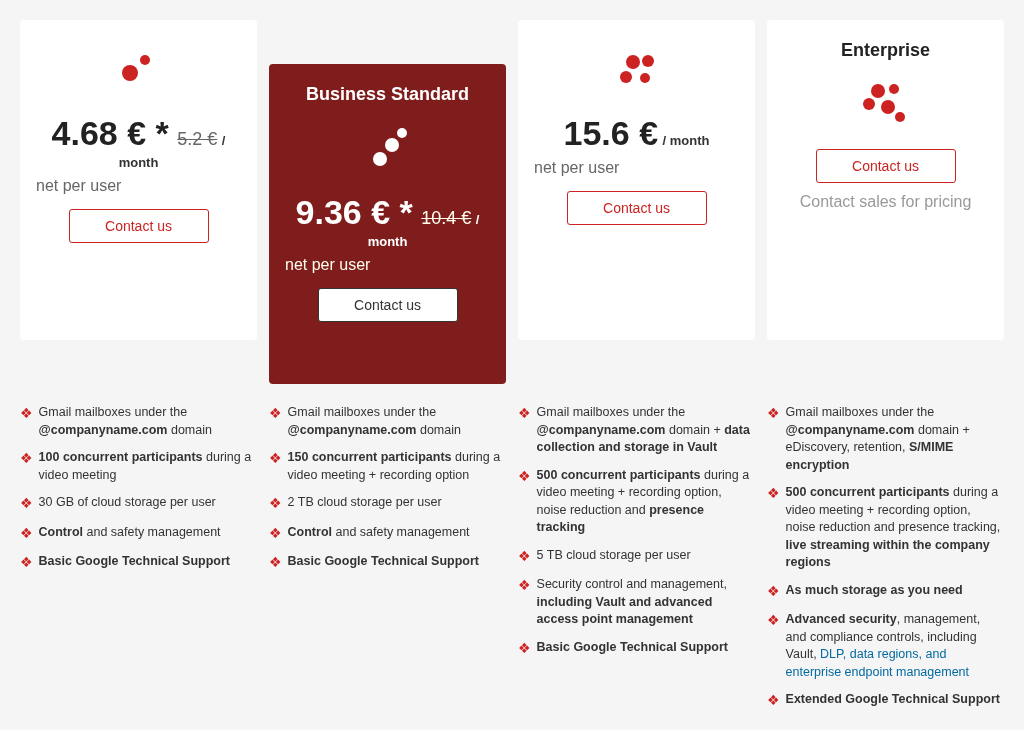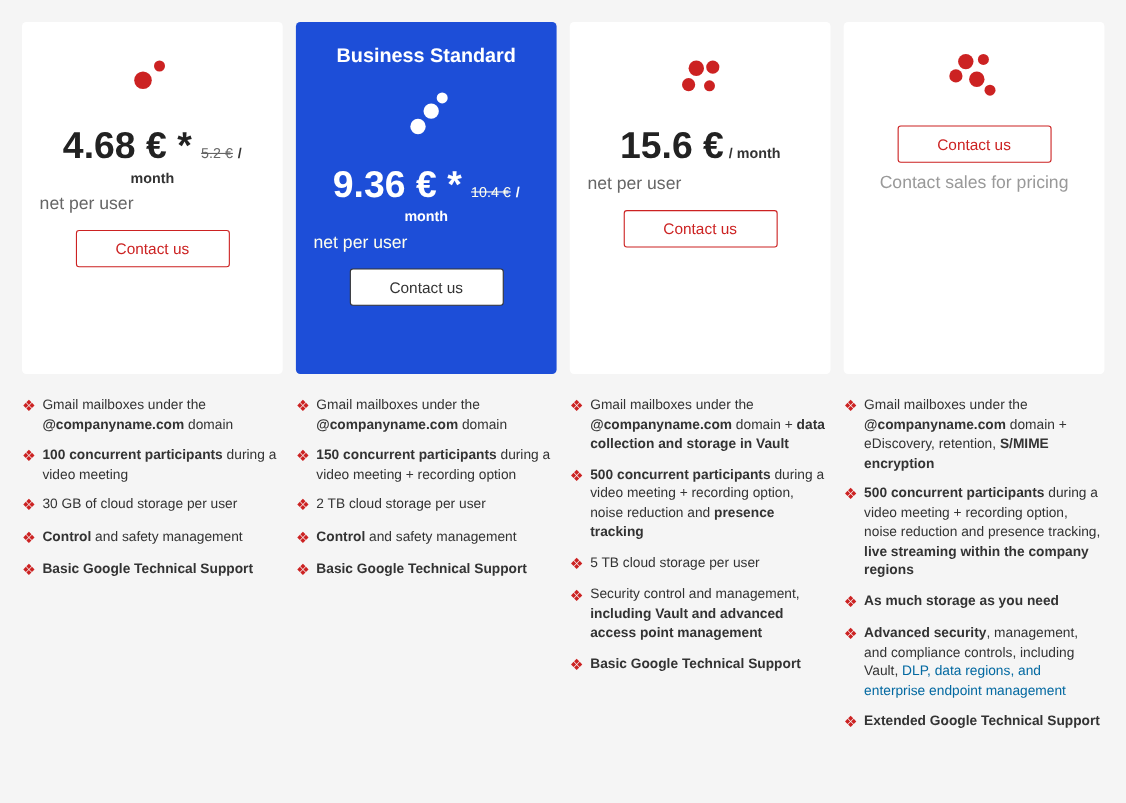"Enterprise" div.plan-title { html: none -> <div>Enterprise</div> }
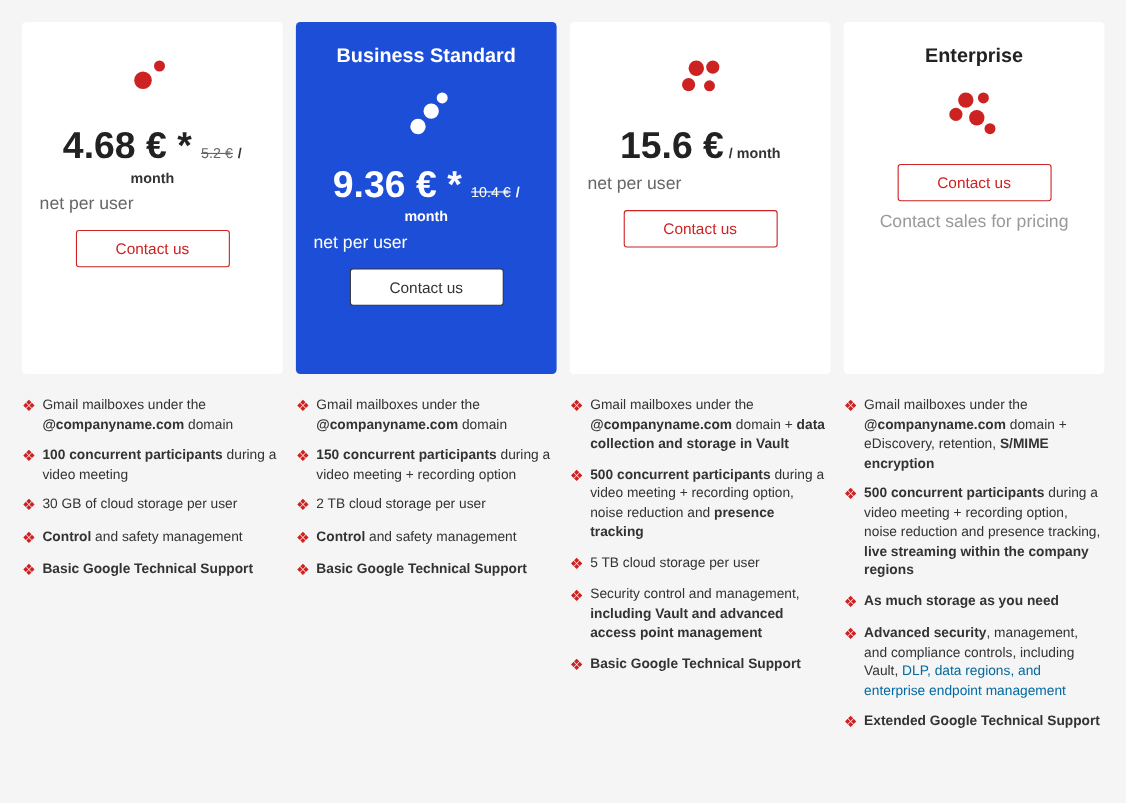"Business Standard" .plan-card.highlighted { background: #1d4ed8 -> #7f1d1d; margin-top: none -> 44px }
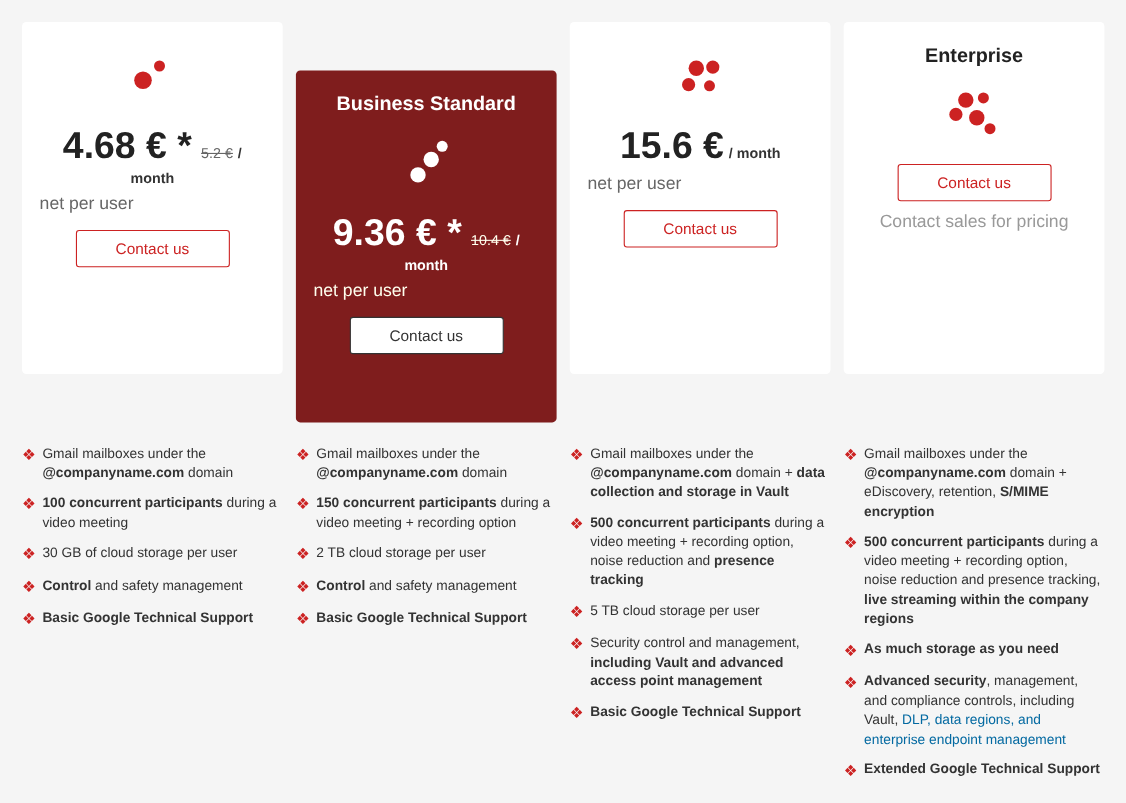"5.2 €" .price-original { font-size: 13px -> 18px }
